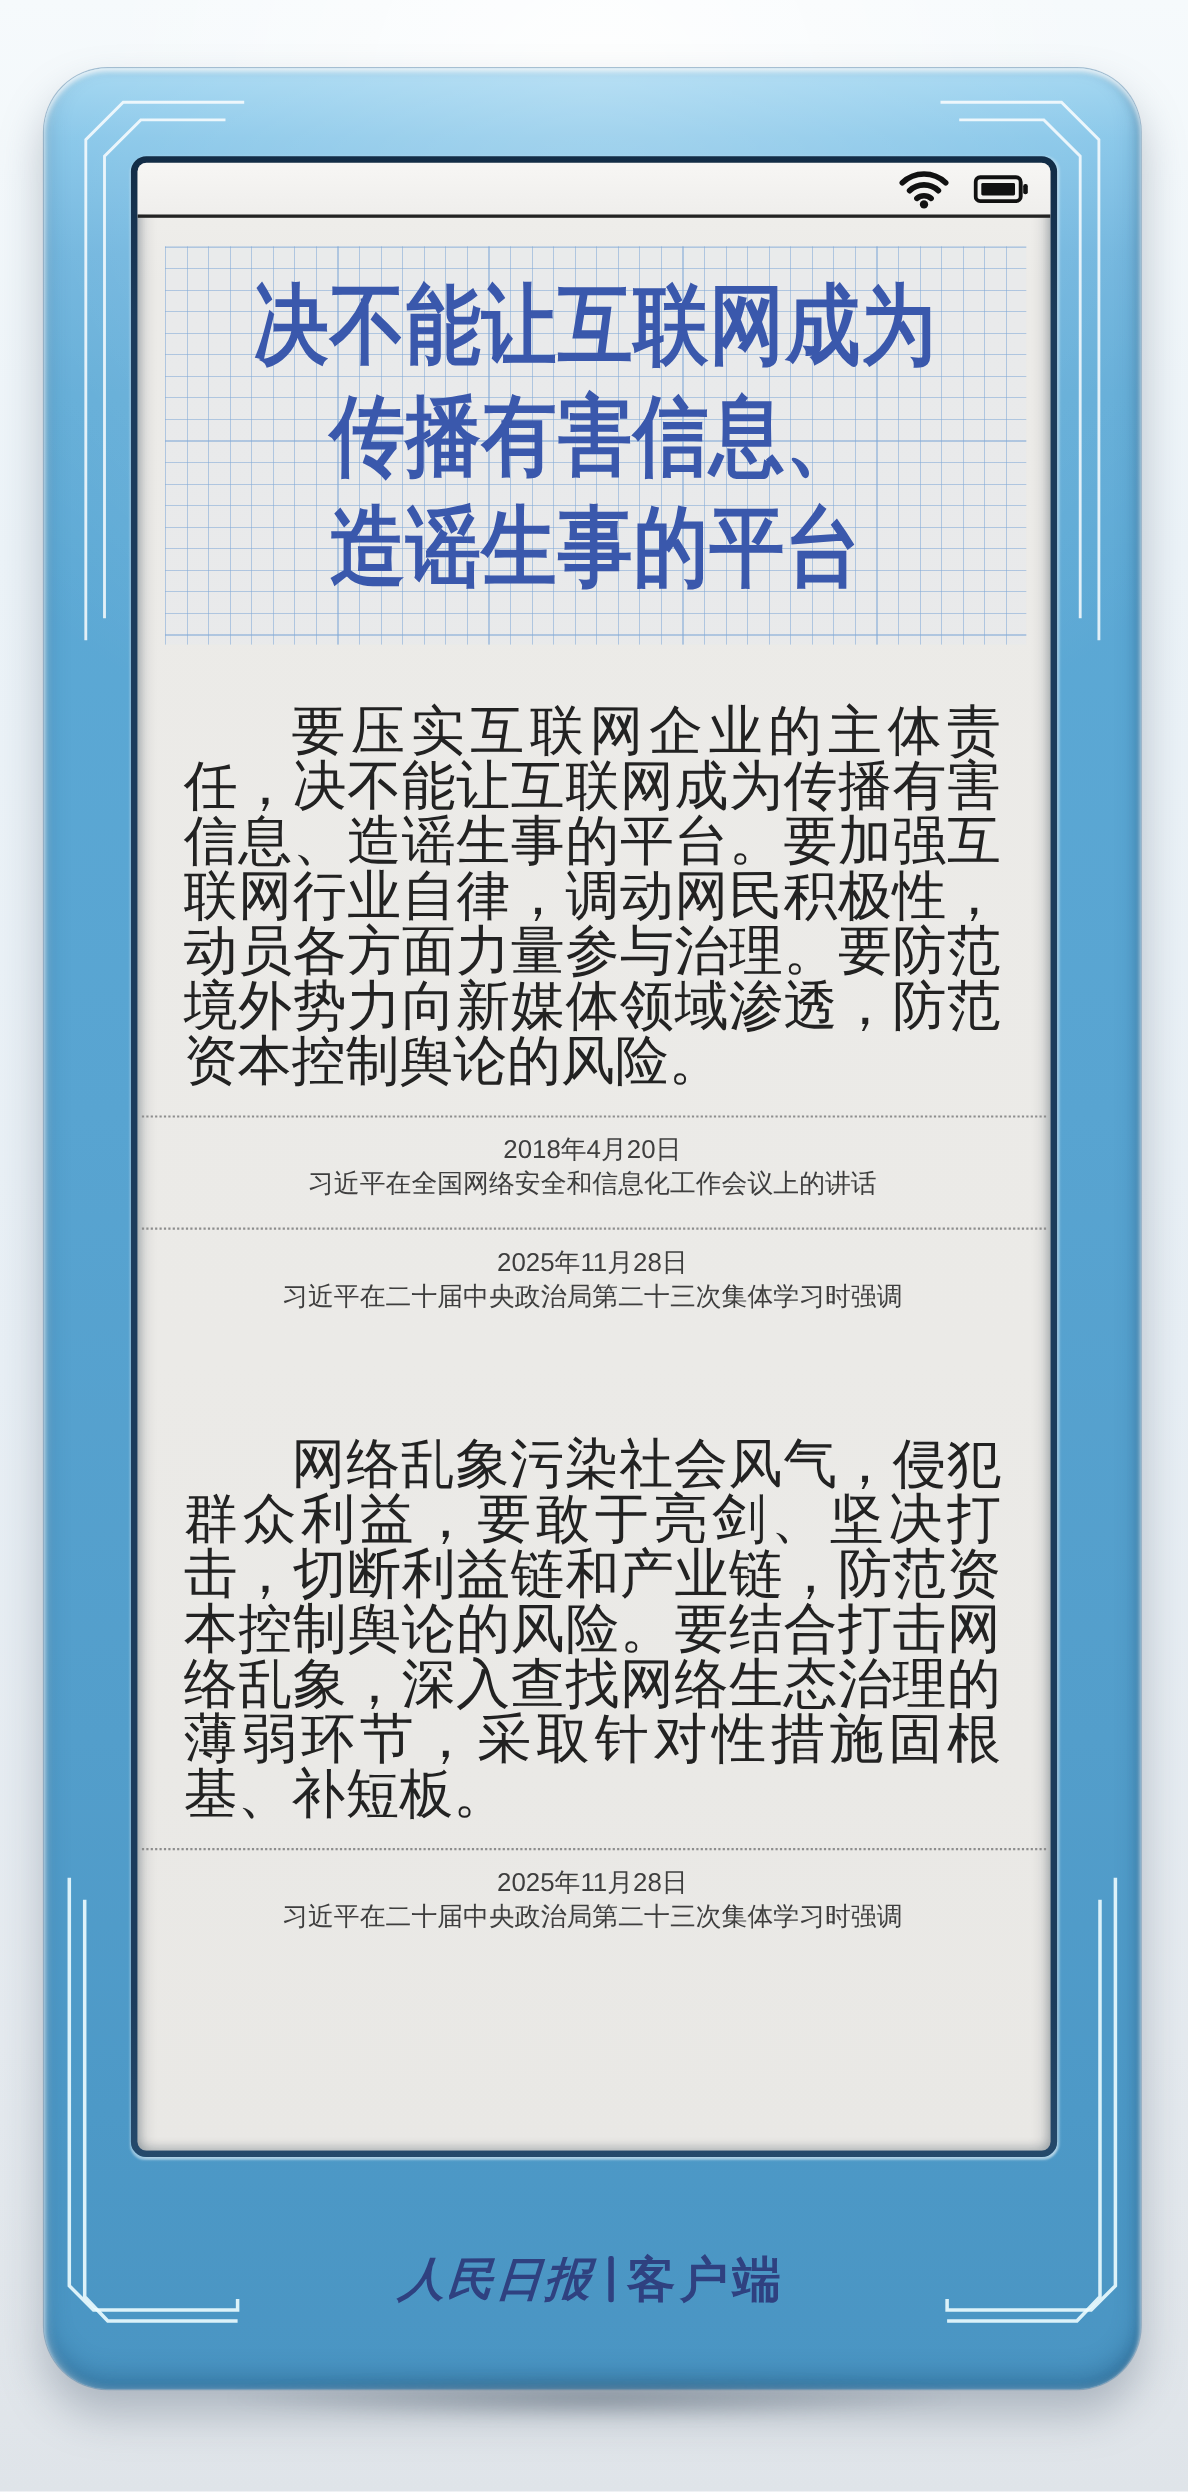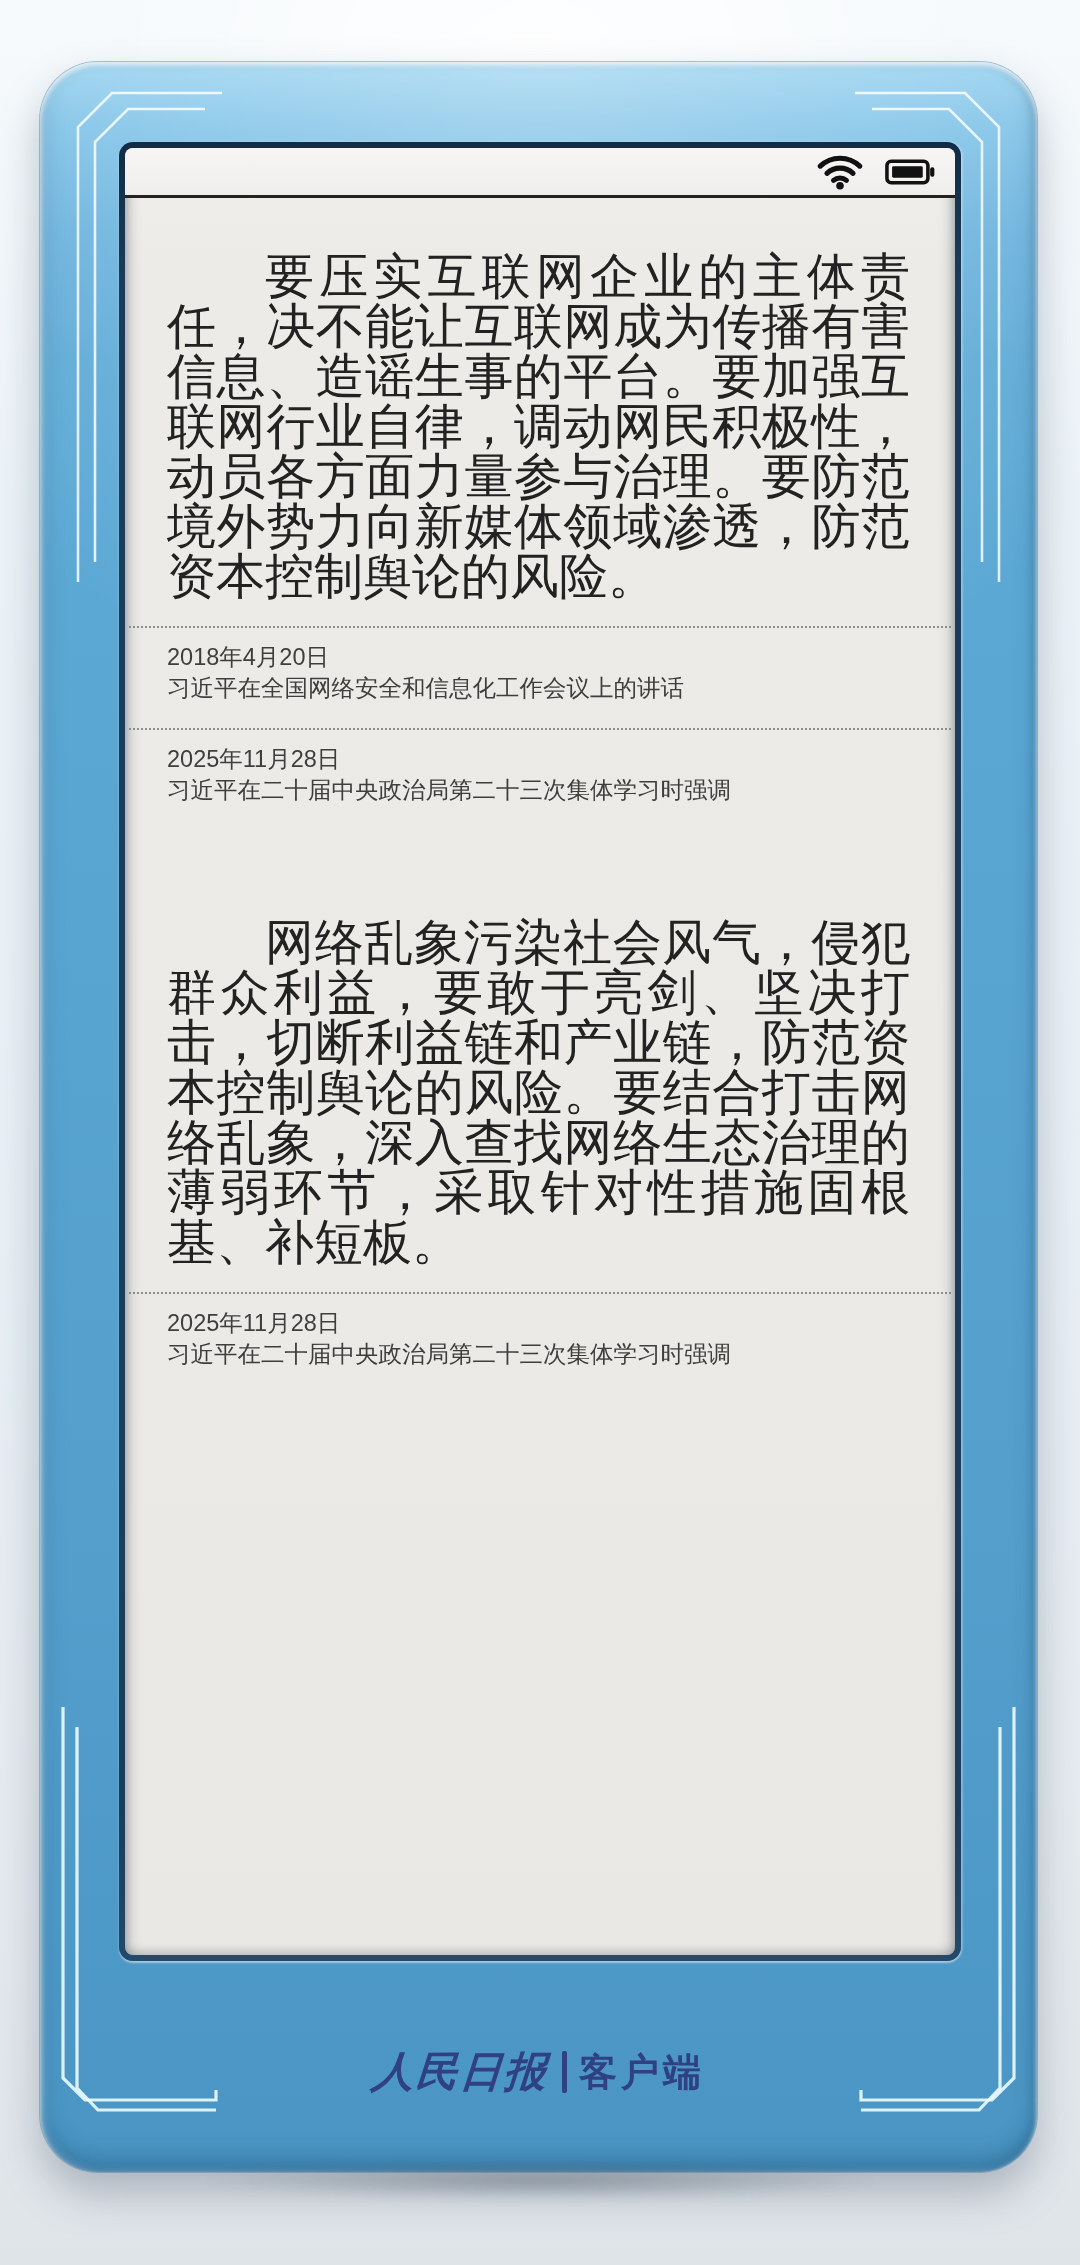"决不能让互联网成为" div.title-grid { html: none -> <div> <div>决不能让互联网成为</div> <div>传播有害信息、</div> <div>造谣生事的平台</div> </div> }
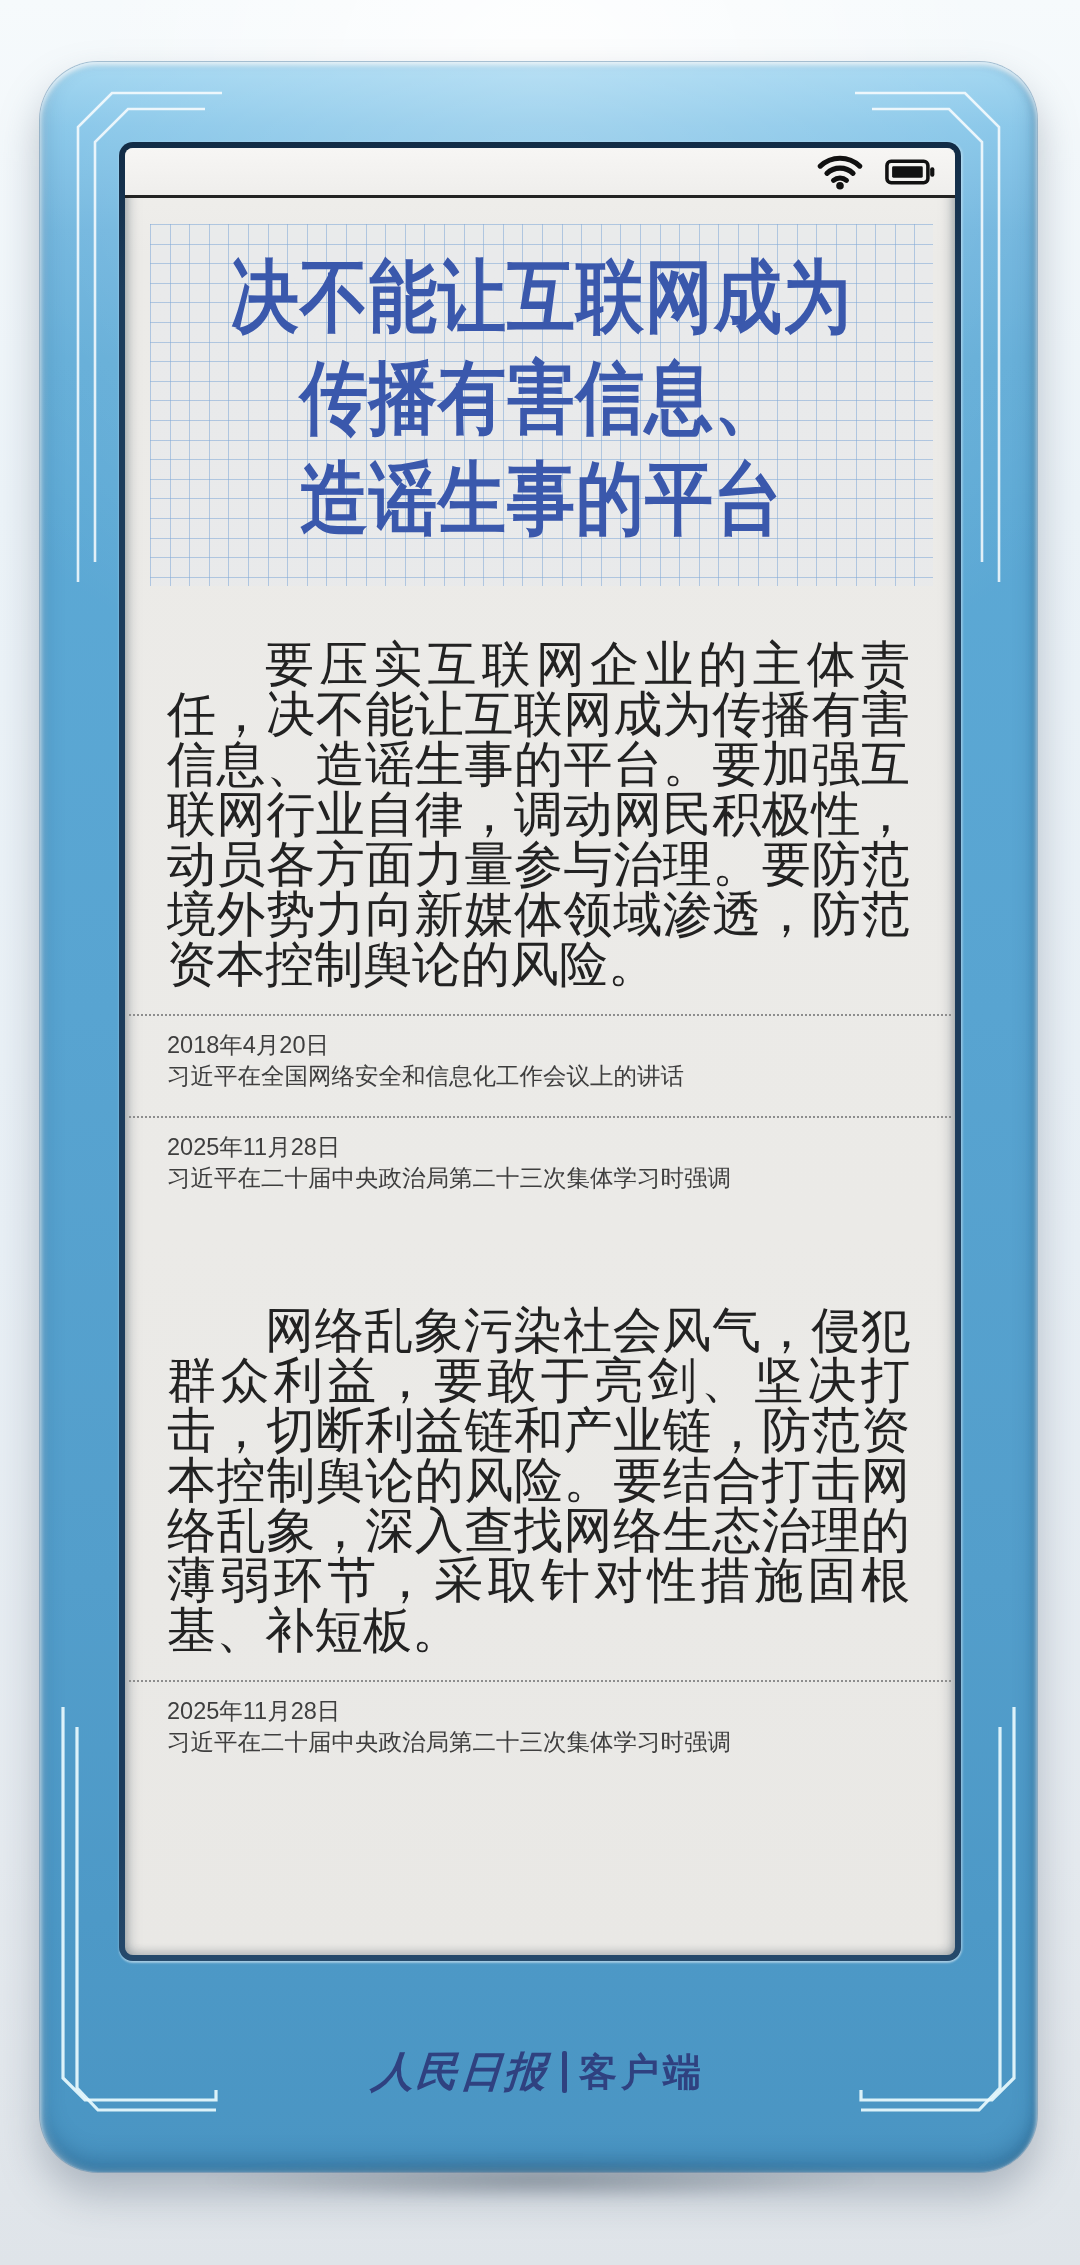"2018年4月20日" .attrib .meta { text-align: left -> center }
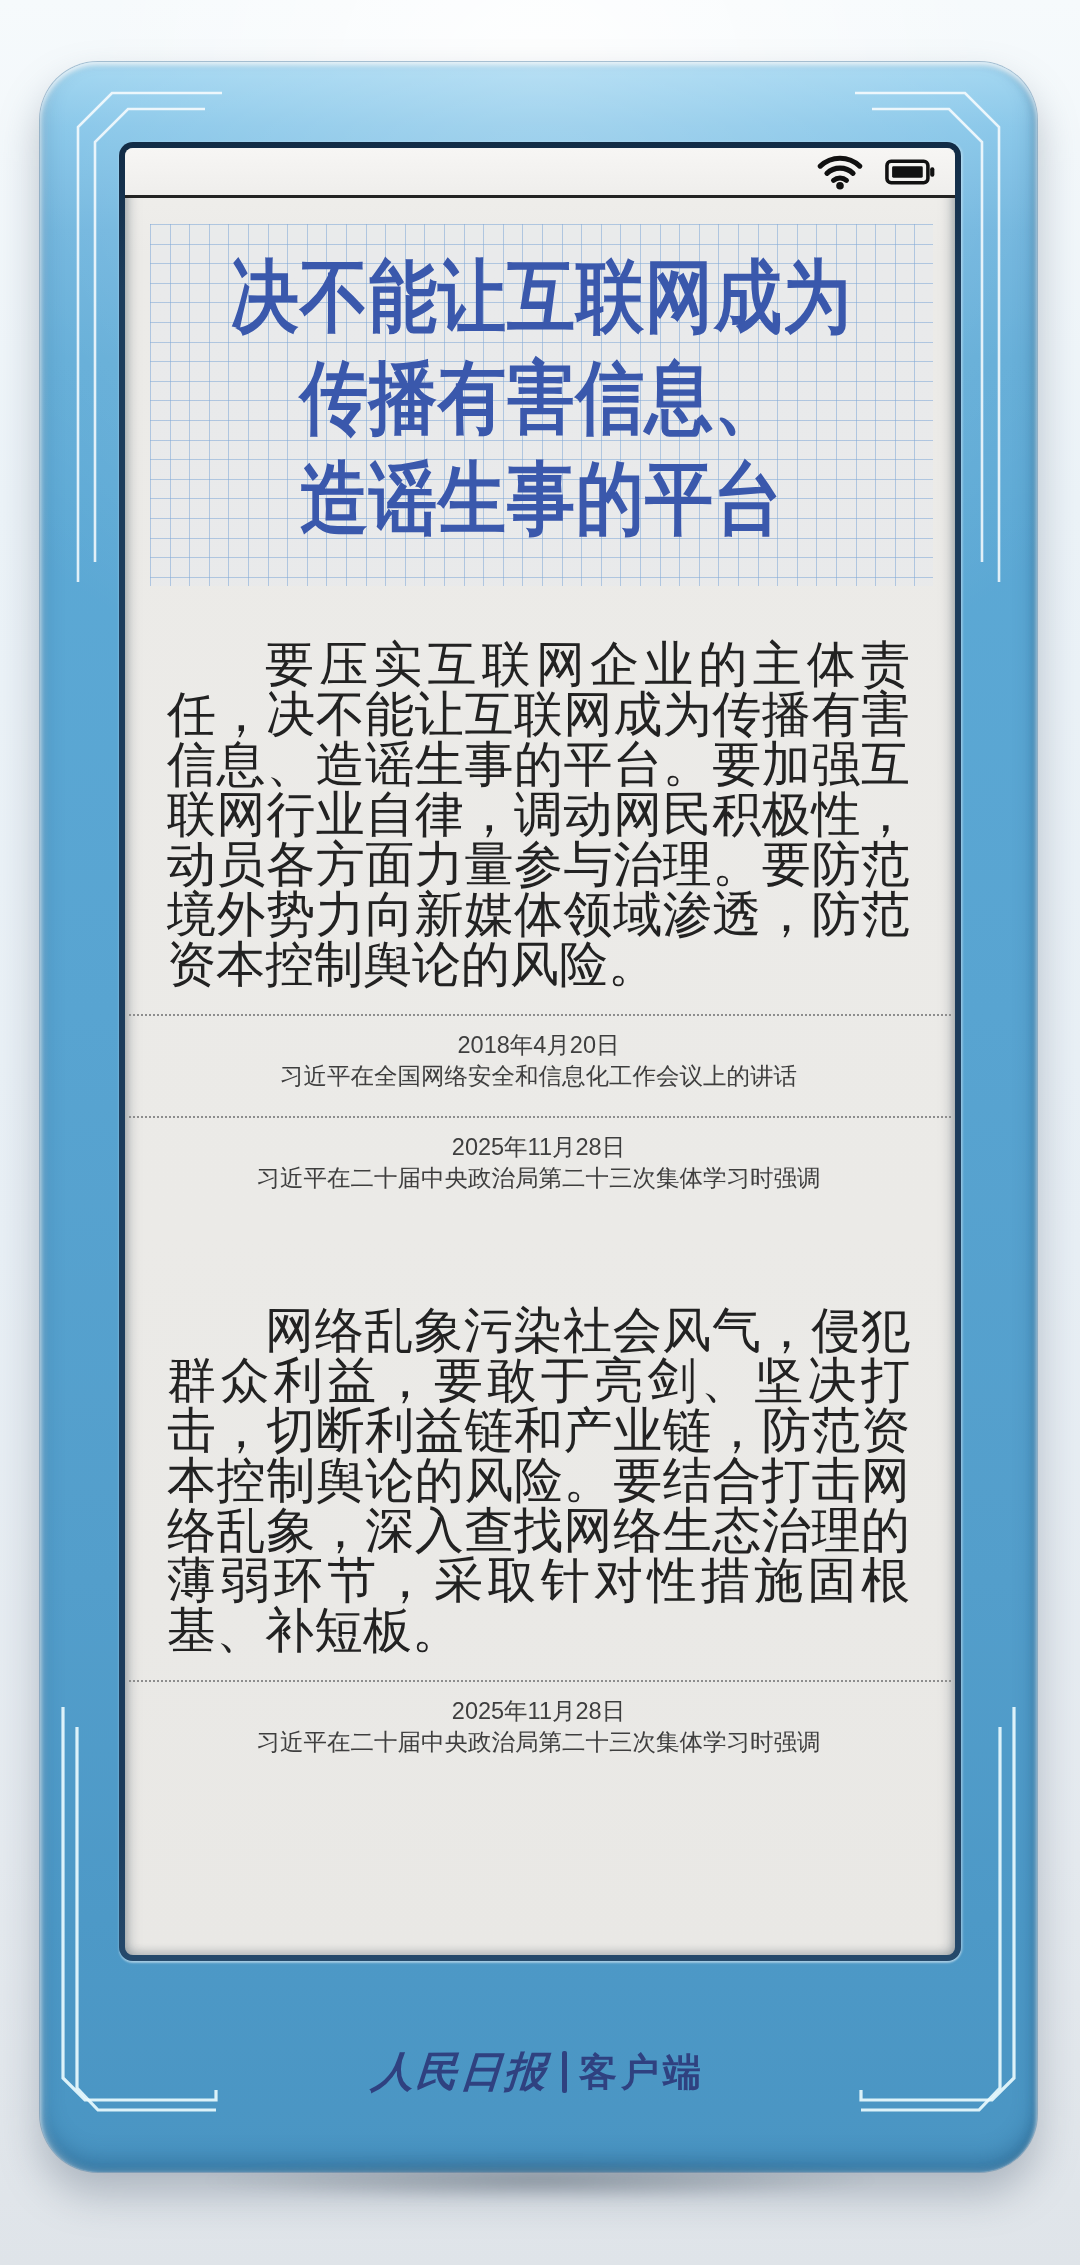"客户端" .brand-suffix { font-size: 38px -> 44px }
